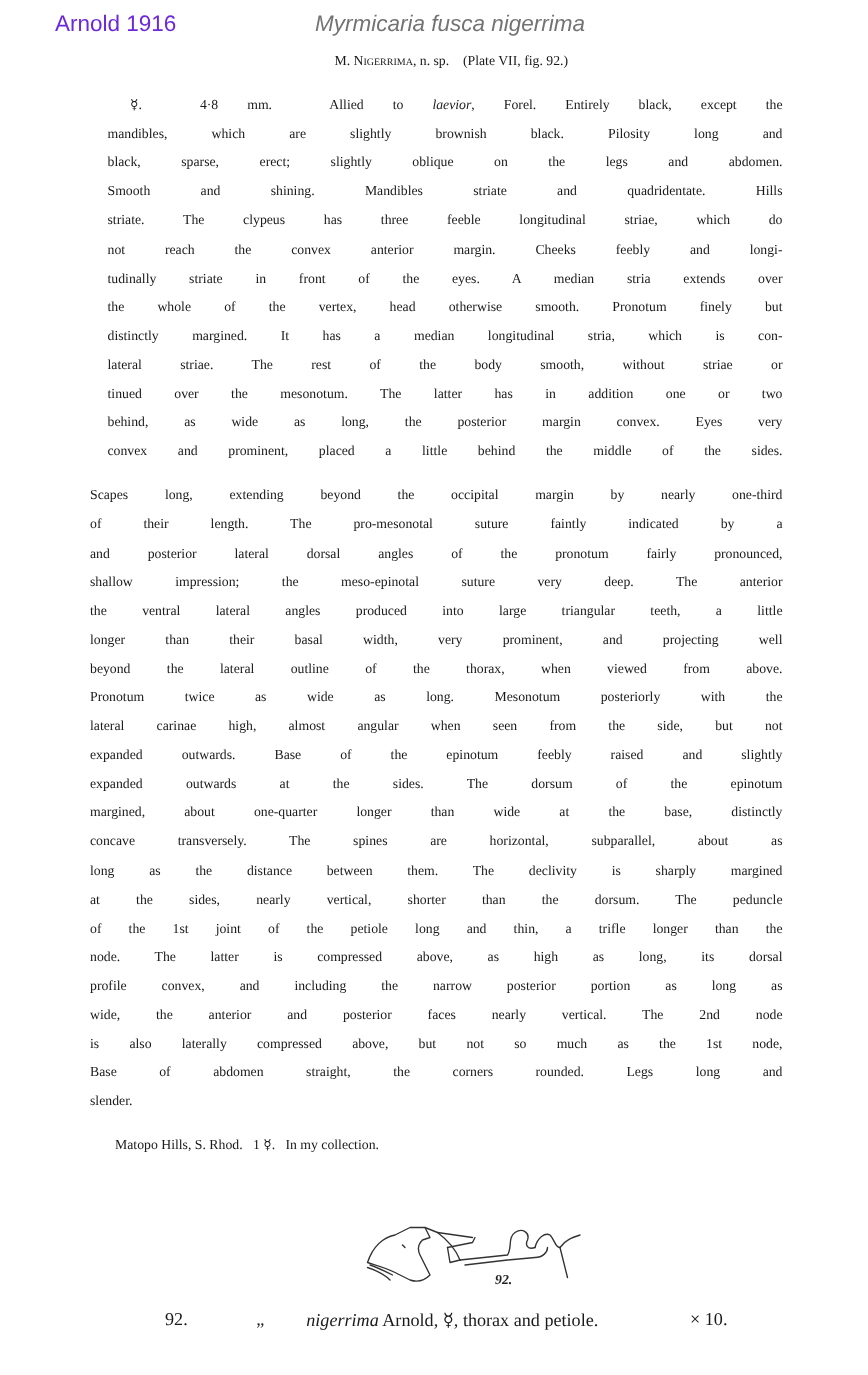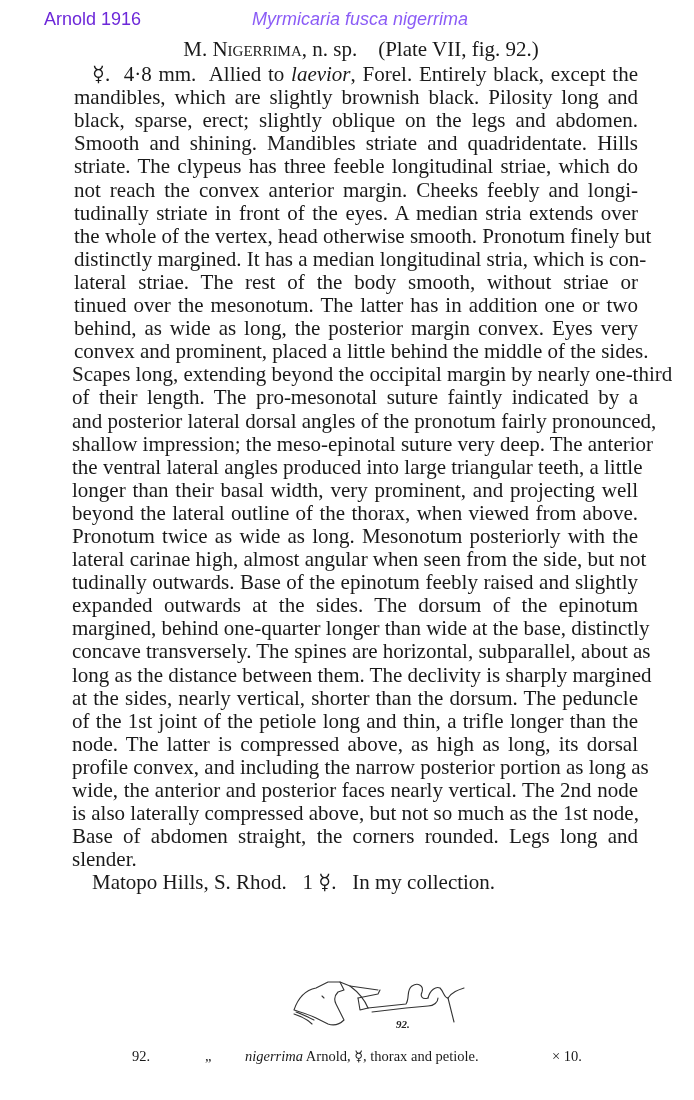"Myrmicaria fusca nigerrima" .hdr-species { color: #8b5cf6 -> #737373 }
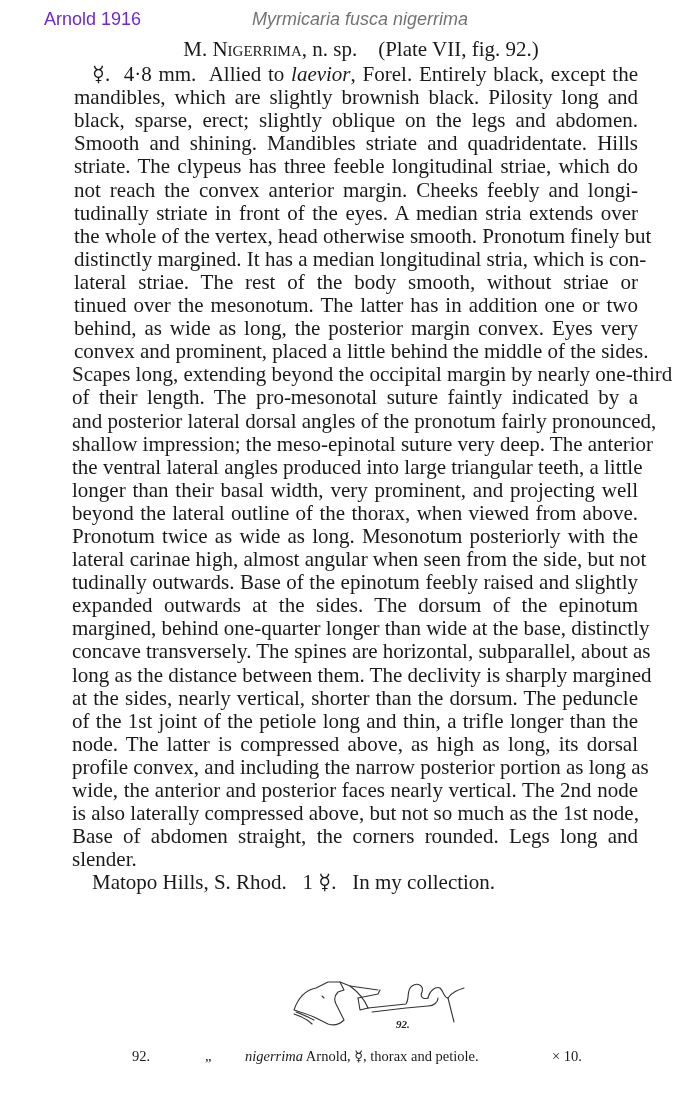"M. Nigerrima, n. sp. (Plate" .page { font-size: 21px -> 11px }
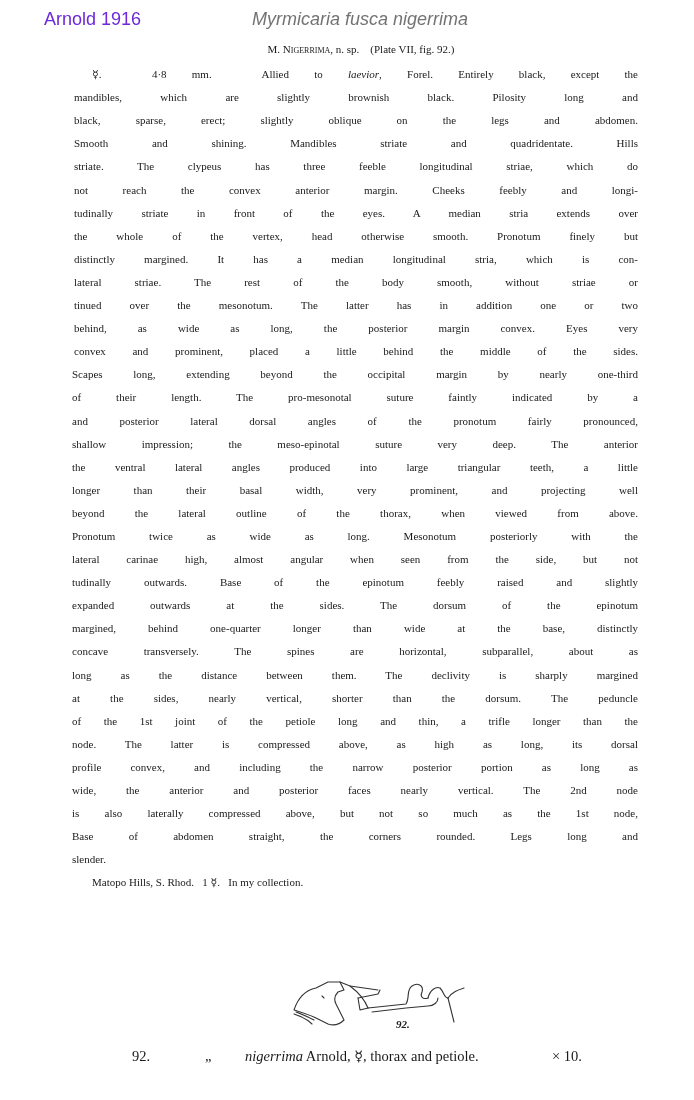"☿. 4·8 mm. Allied to" .para { margin: 0 -> 12px }
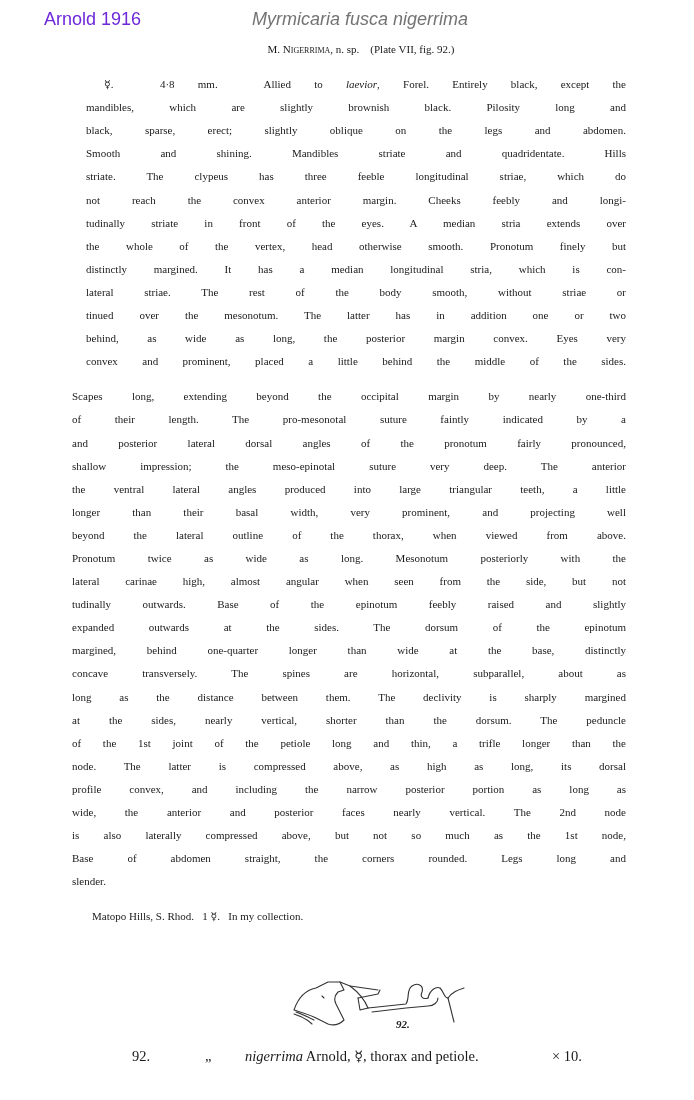"tudinally outwards. Base of the" span.line { text: tudinally -> expanded }
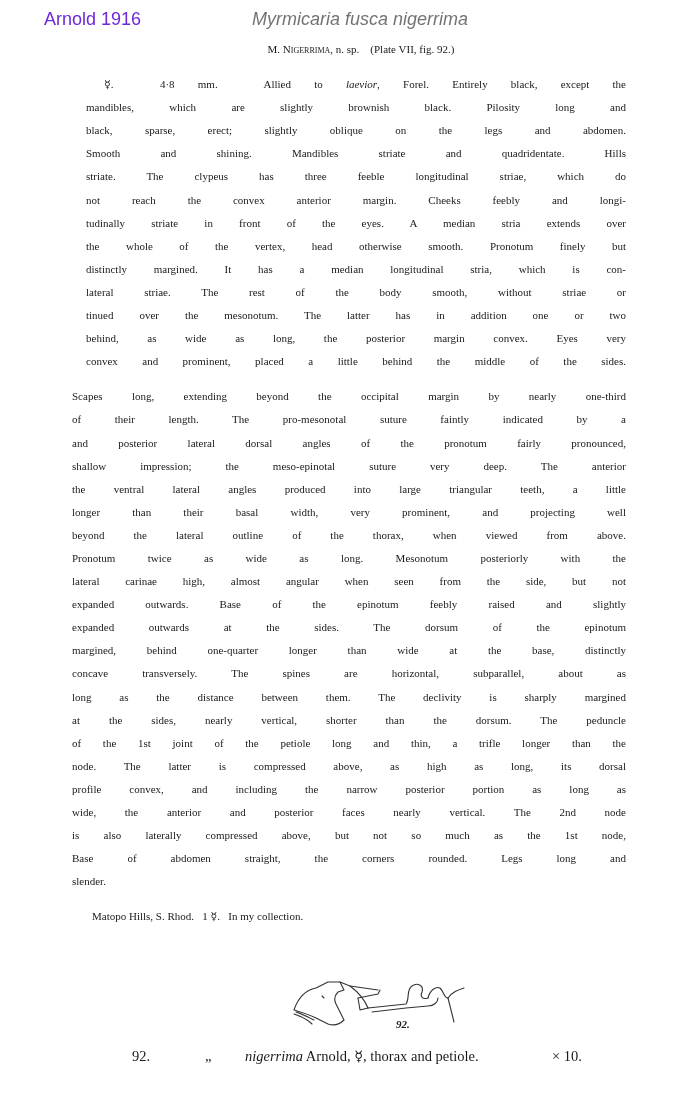"margined, behind one-quarter longer than" span.line { text: behind -> about }
